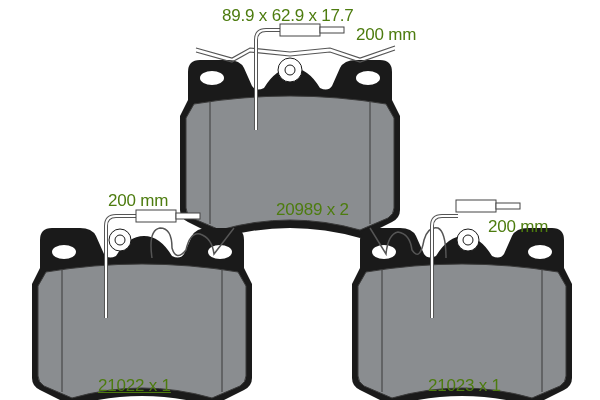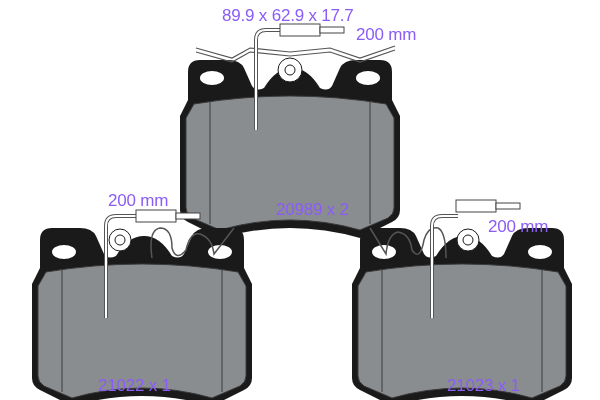"89.9 x 62.9 x 17.7" .label { color: #8b5cf6 -> #4d7c0f }
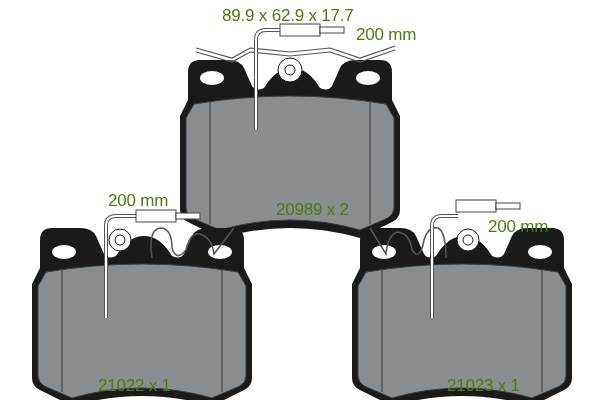"21022 x 1" div.label { text-decoration: none -> underline }
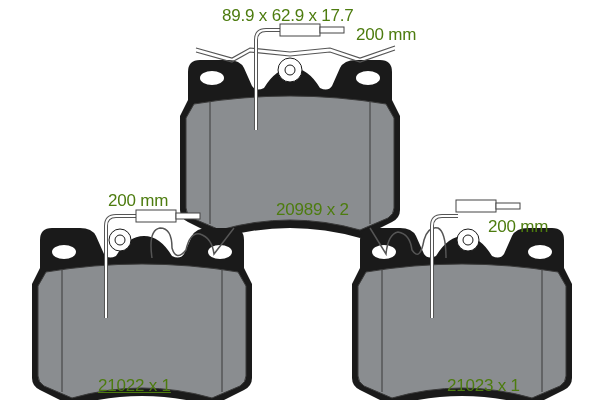"21023 x 1" div.label { margin-left: 19px -> none }
